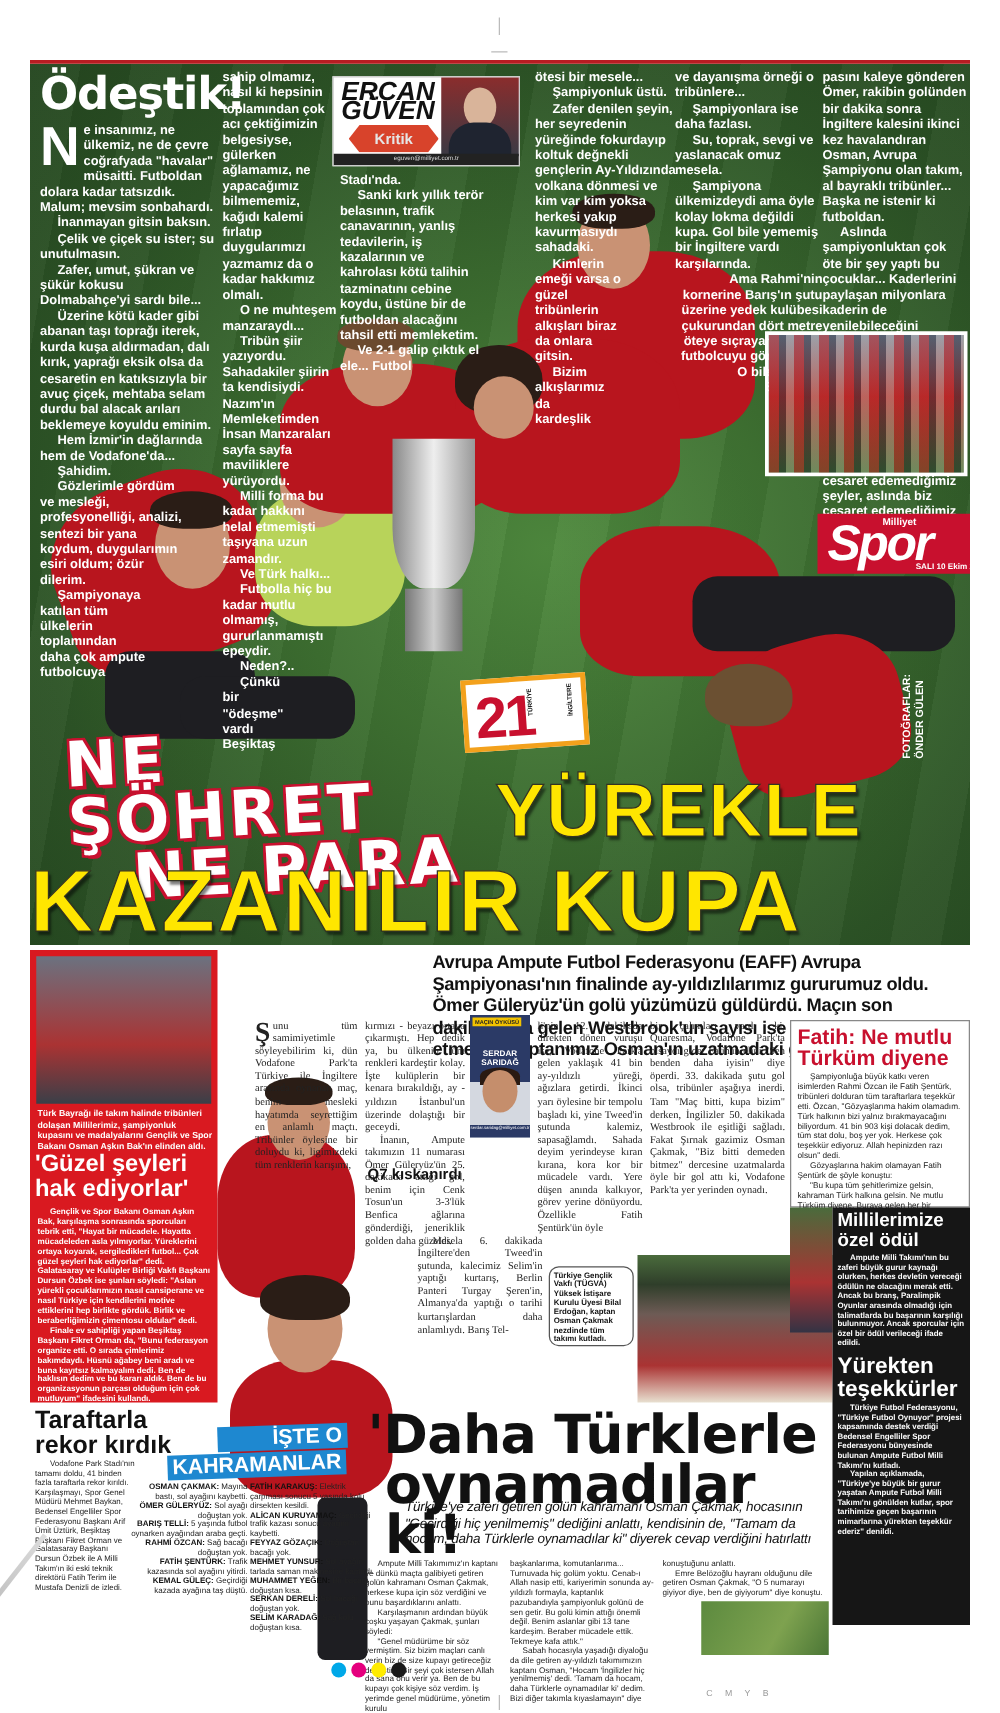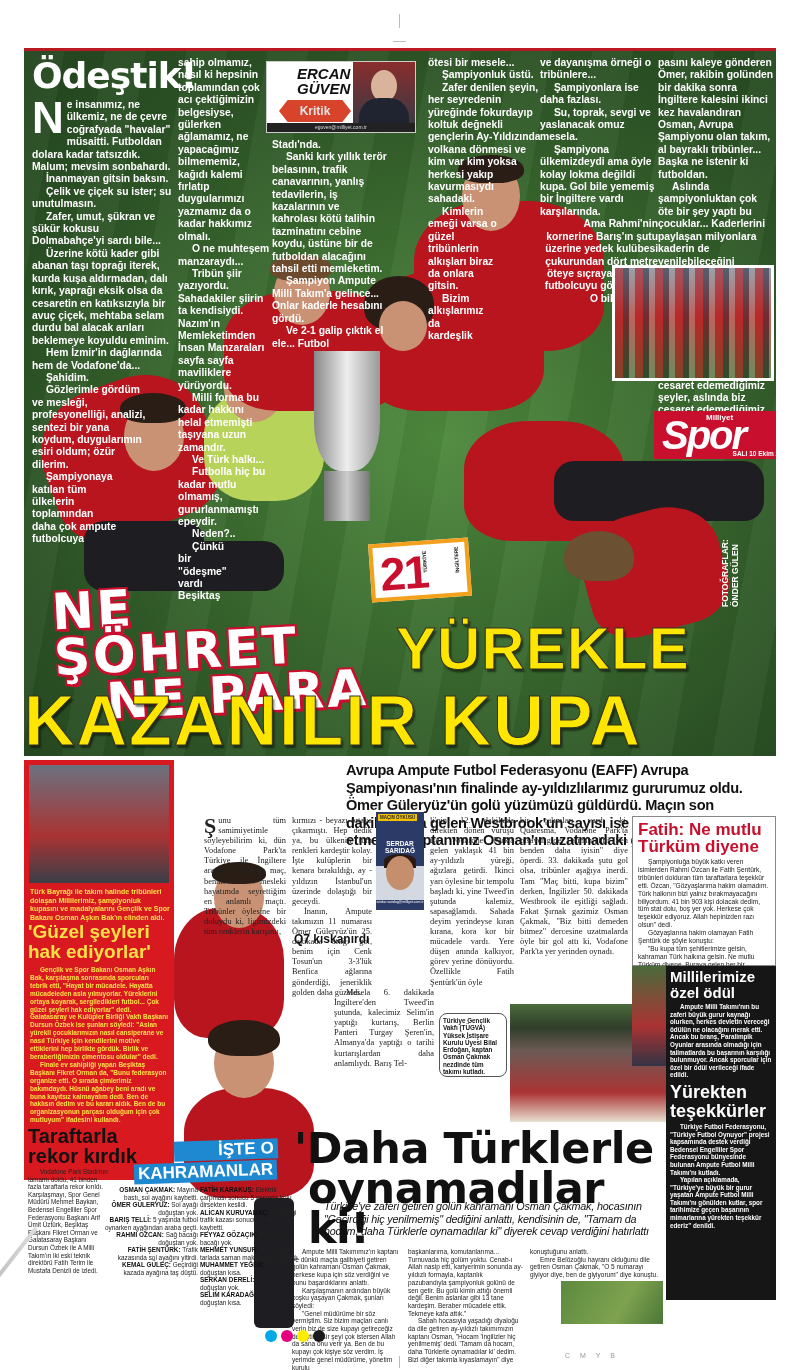"ERCAN" .author-box .name { font-size: 15px -> 21px; margin-left: 24px -> none }
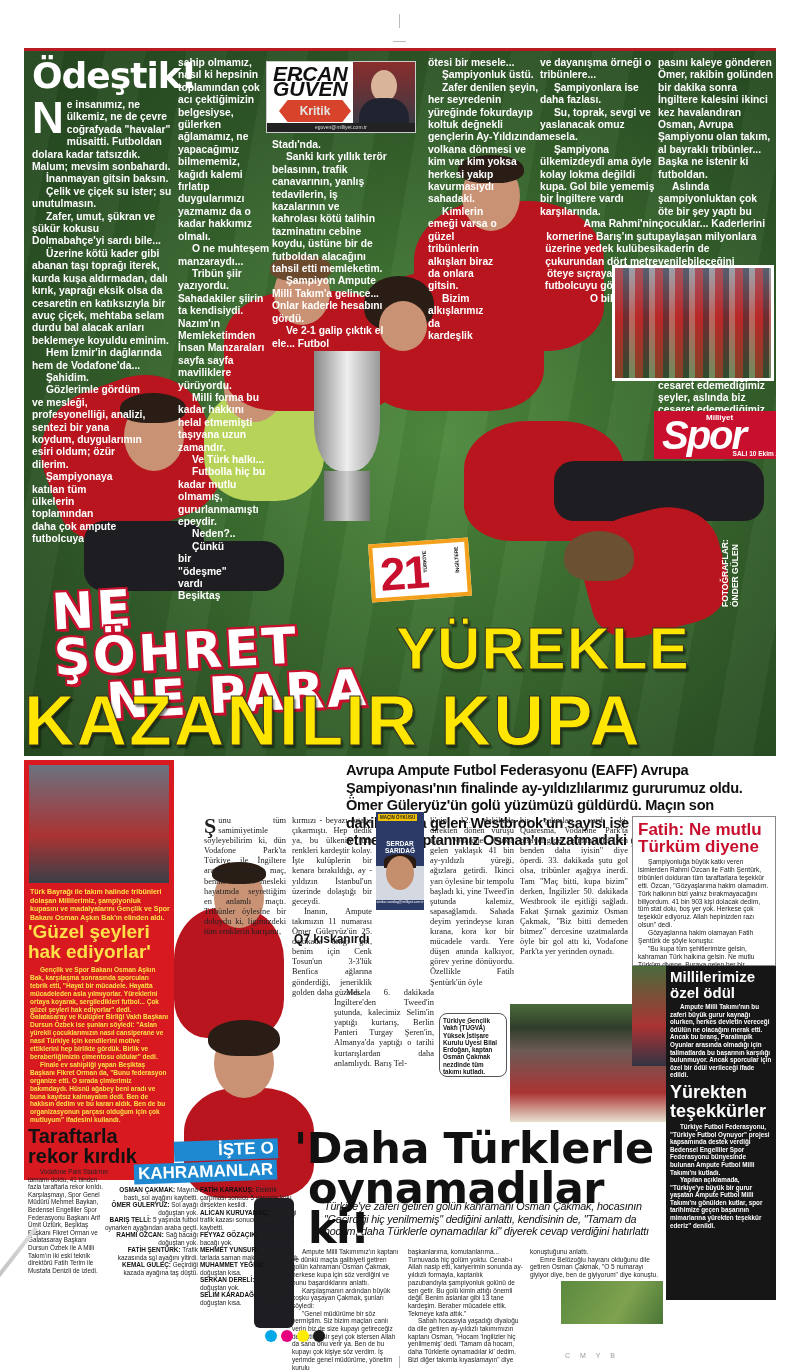"Şampiyon Ampute Milli Takım'a gelince..." p { html: <p>Şampiyon Ampute Milli Takım'a gelince... Onlar kaderle hesabını gördü.</p> -> none }
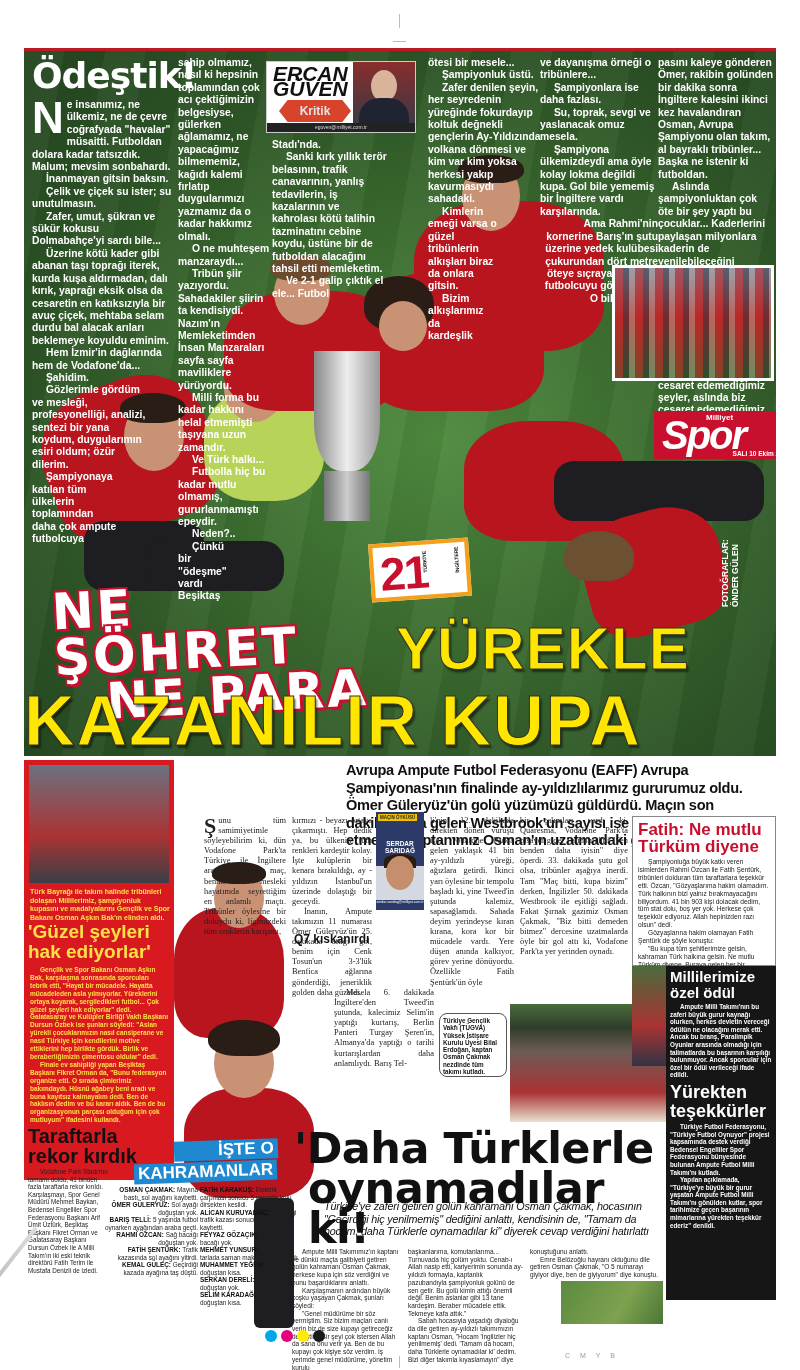"'Güzel şeyleri hak ediyorlar'" .red-panel { color: #fde047 -> #ffffff; height: 420px -> 362px }
